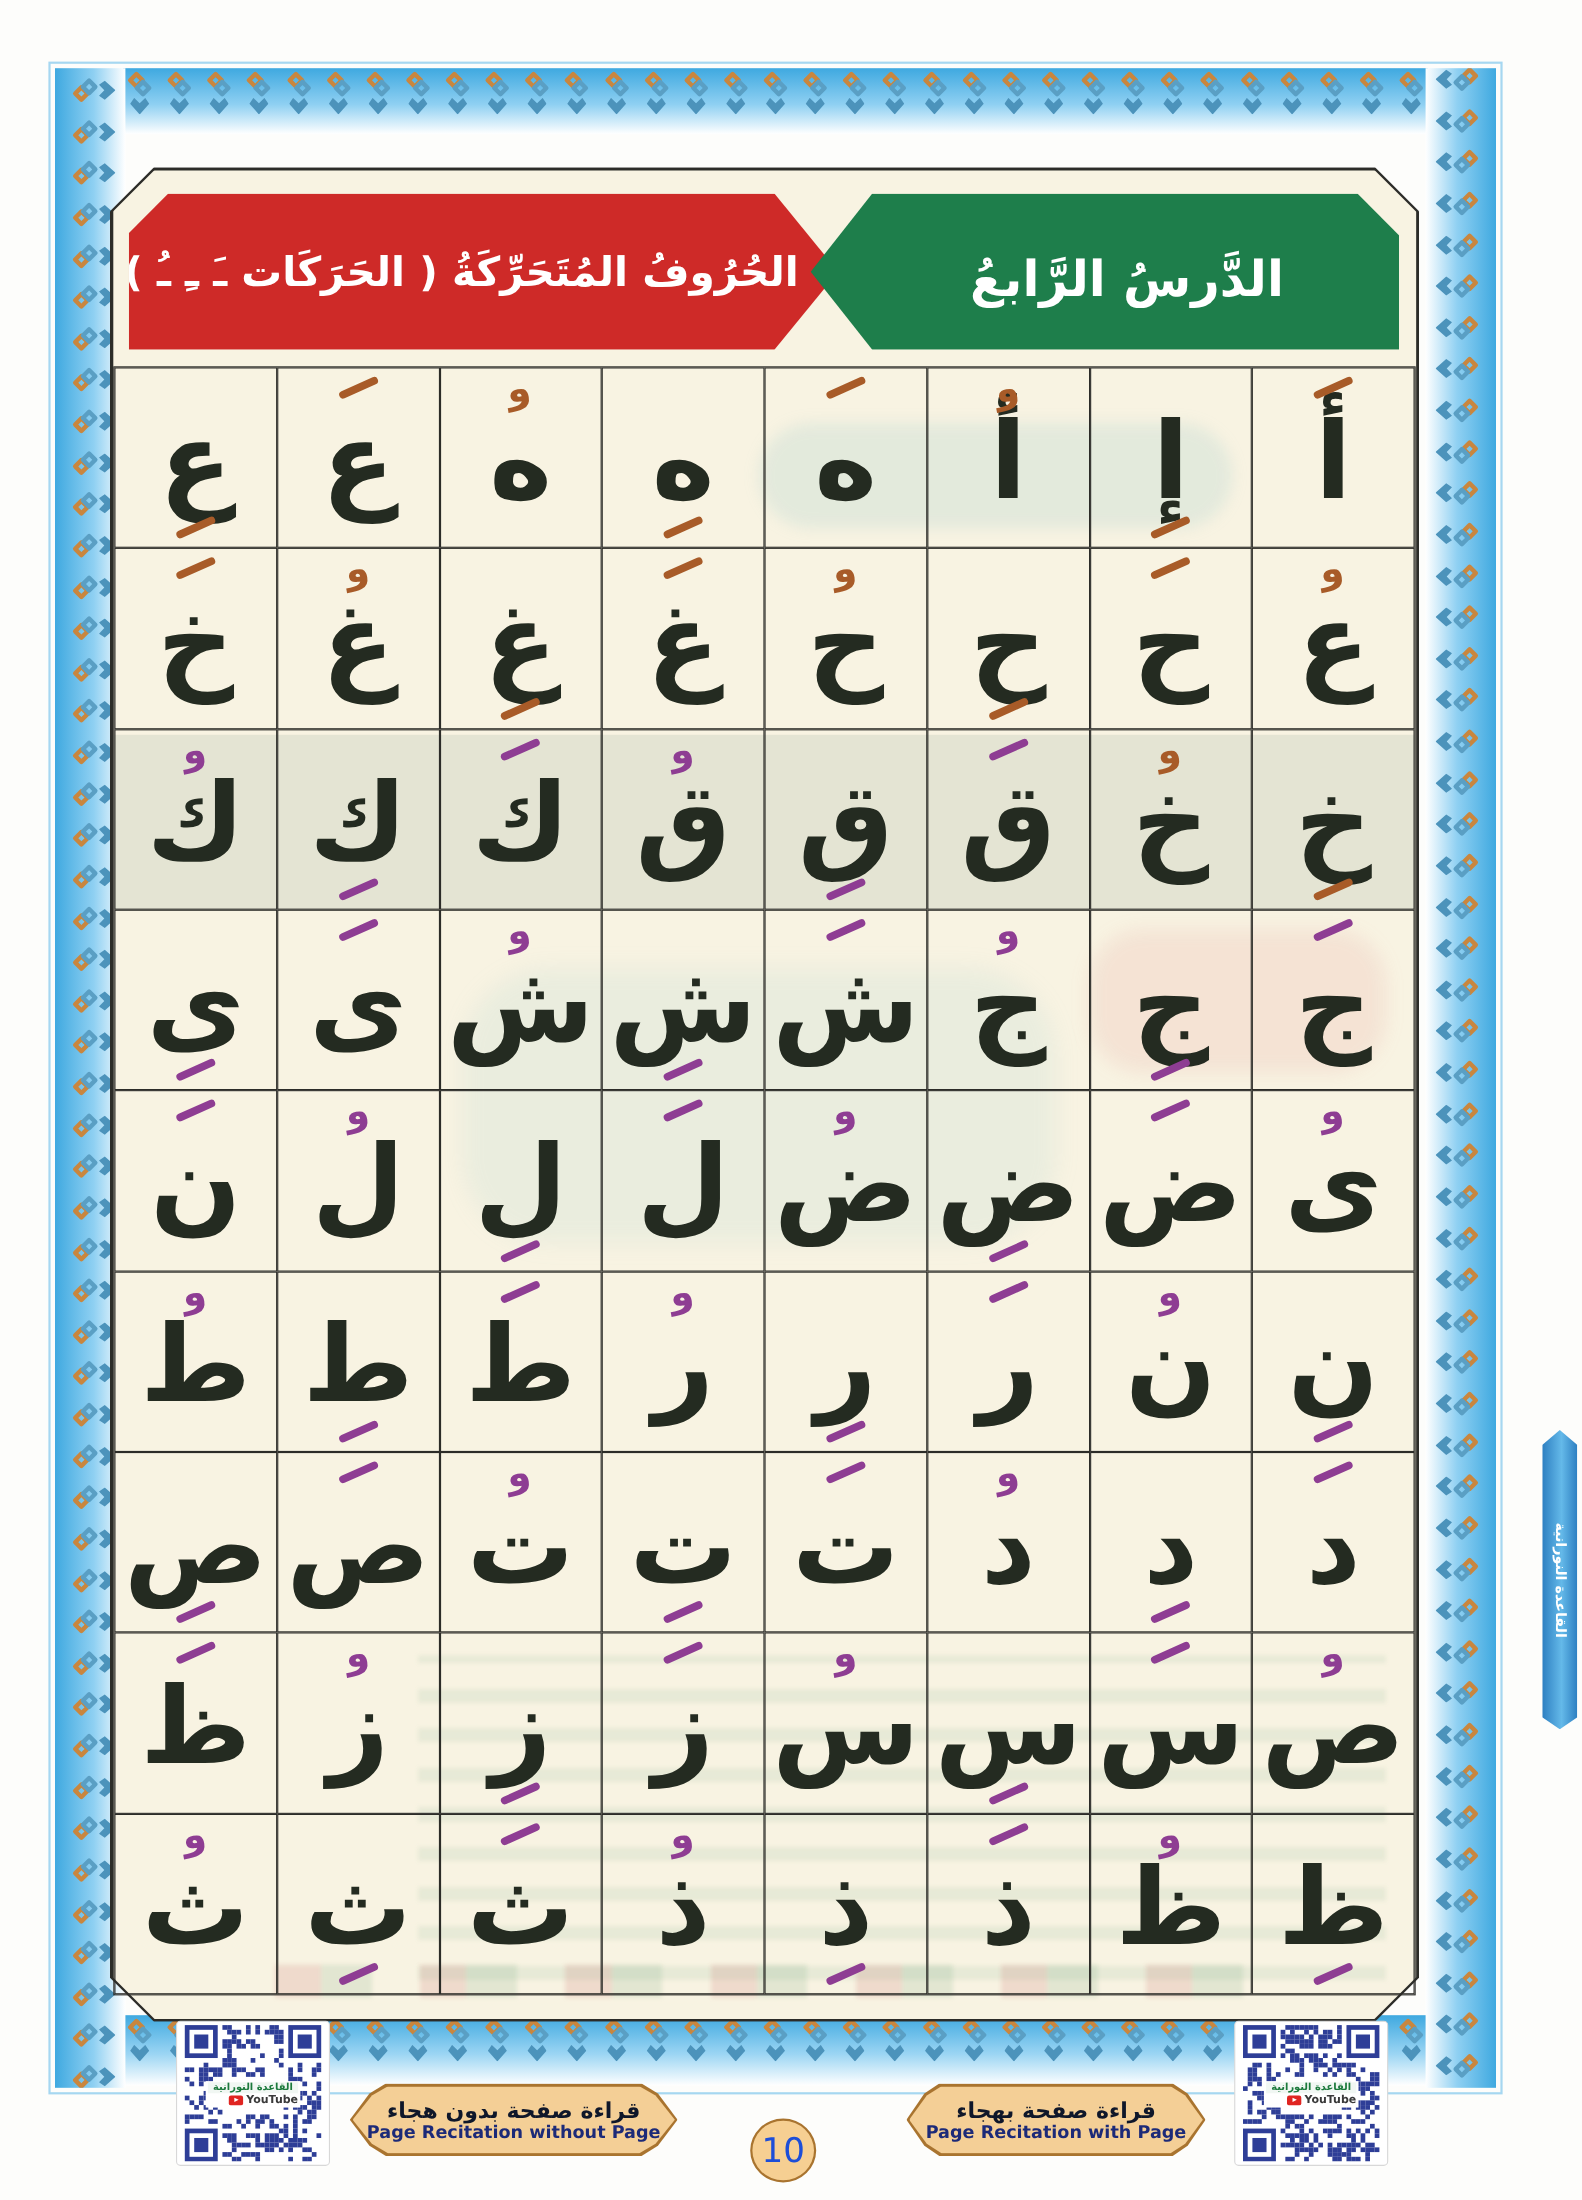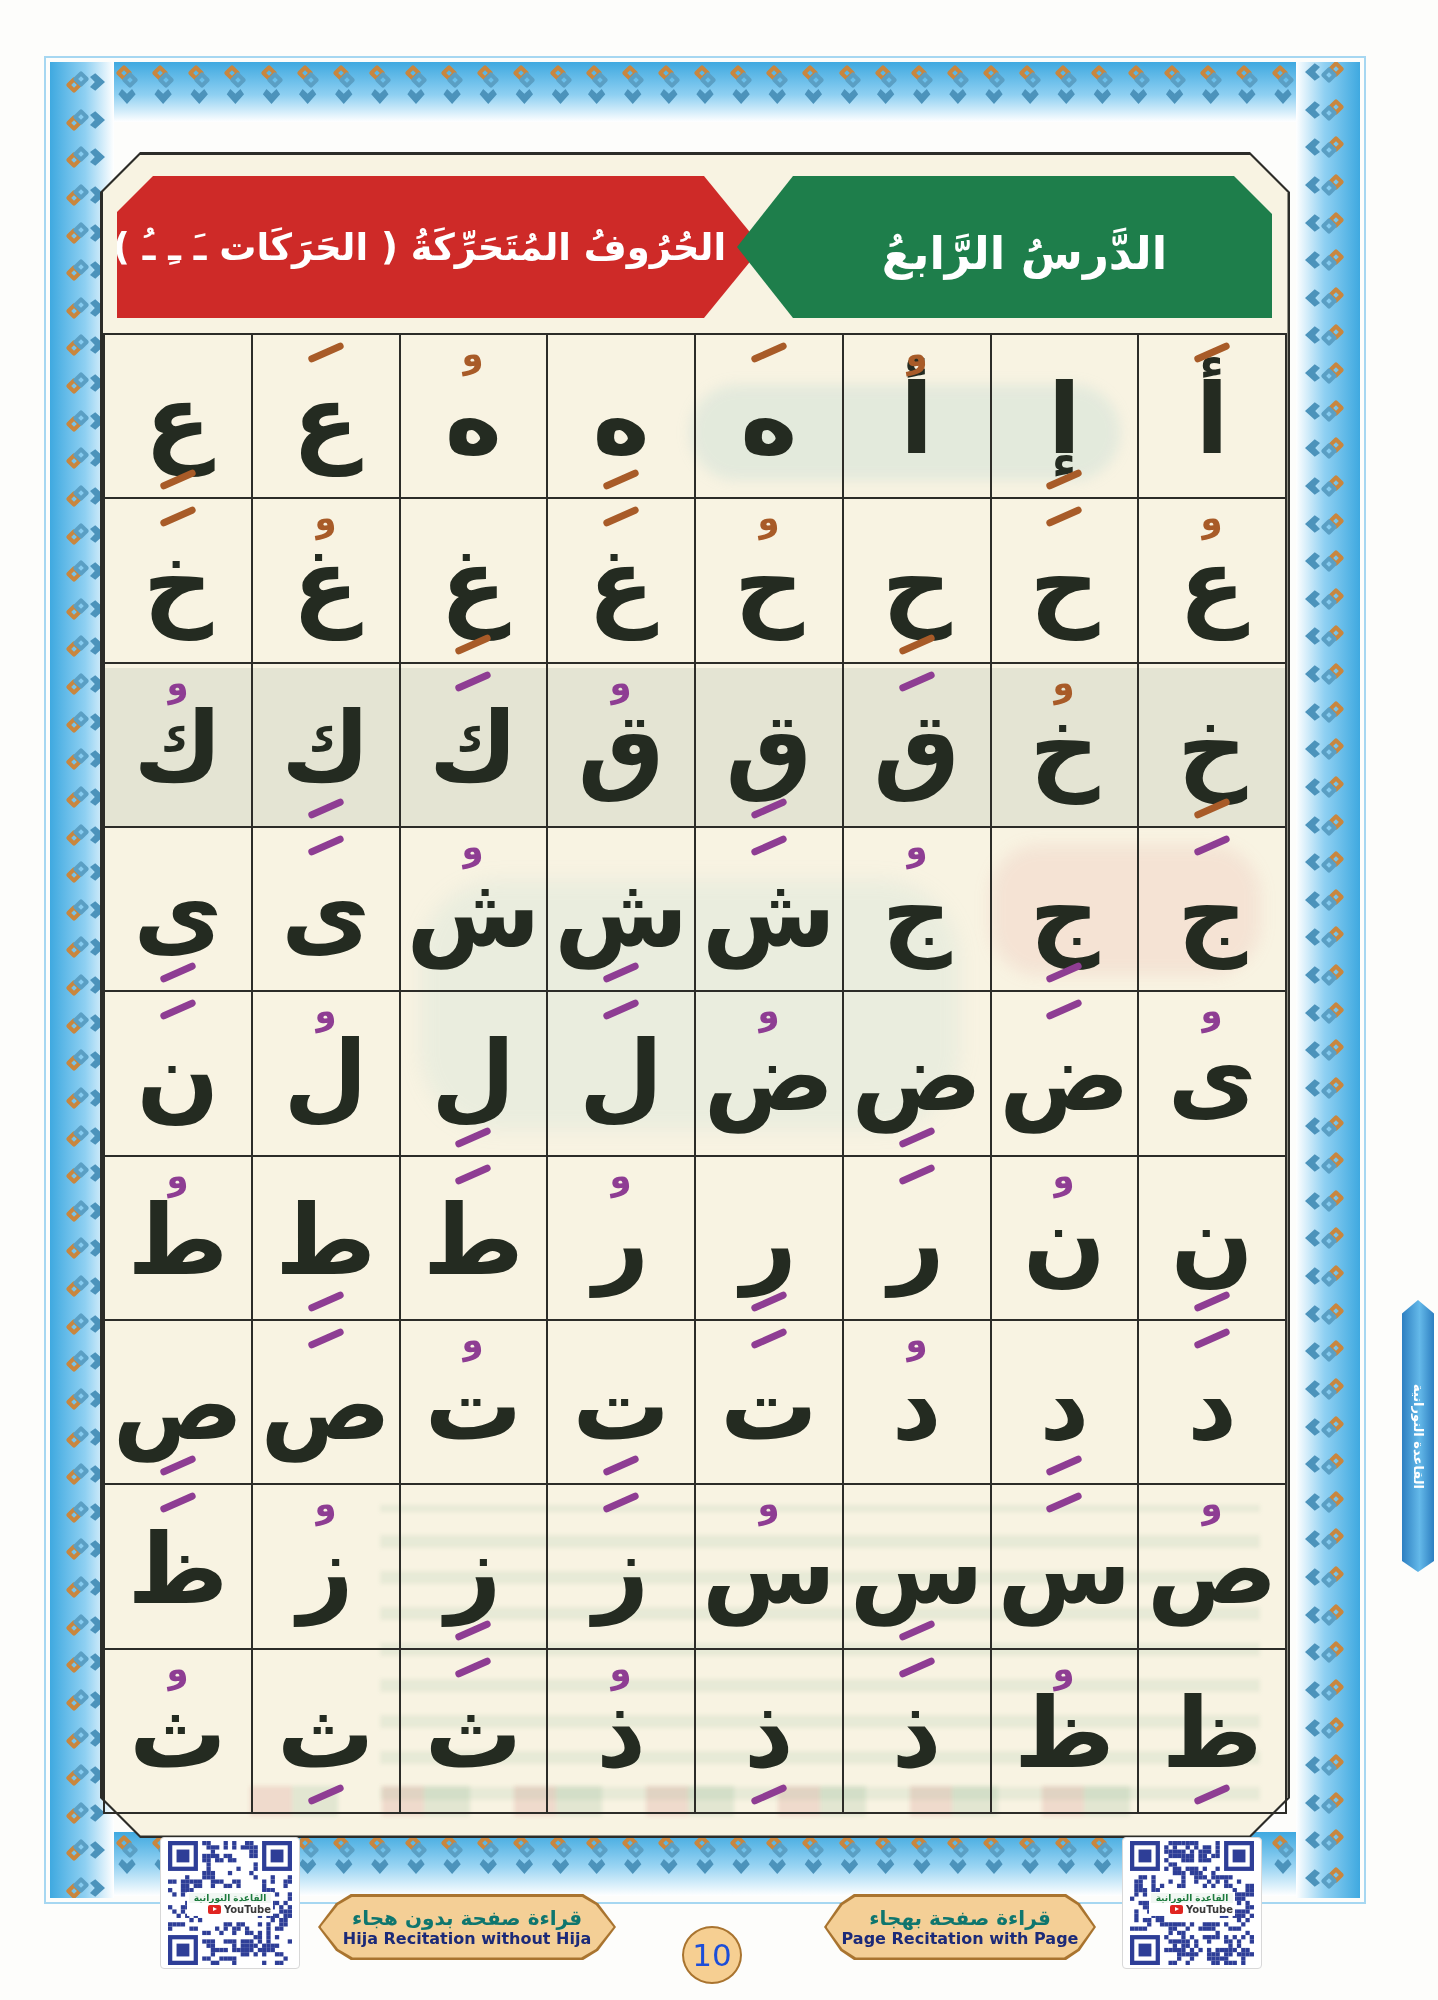"قراءة صفحة بدون هجاء" .gold-ar { color: #0f766e -> #0f172a }
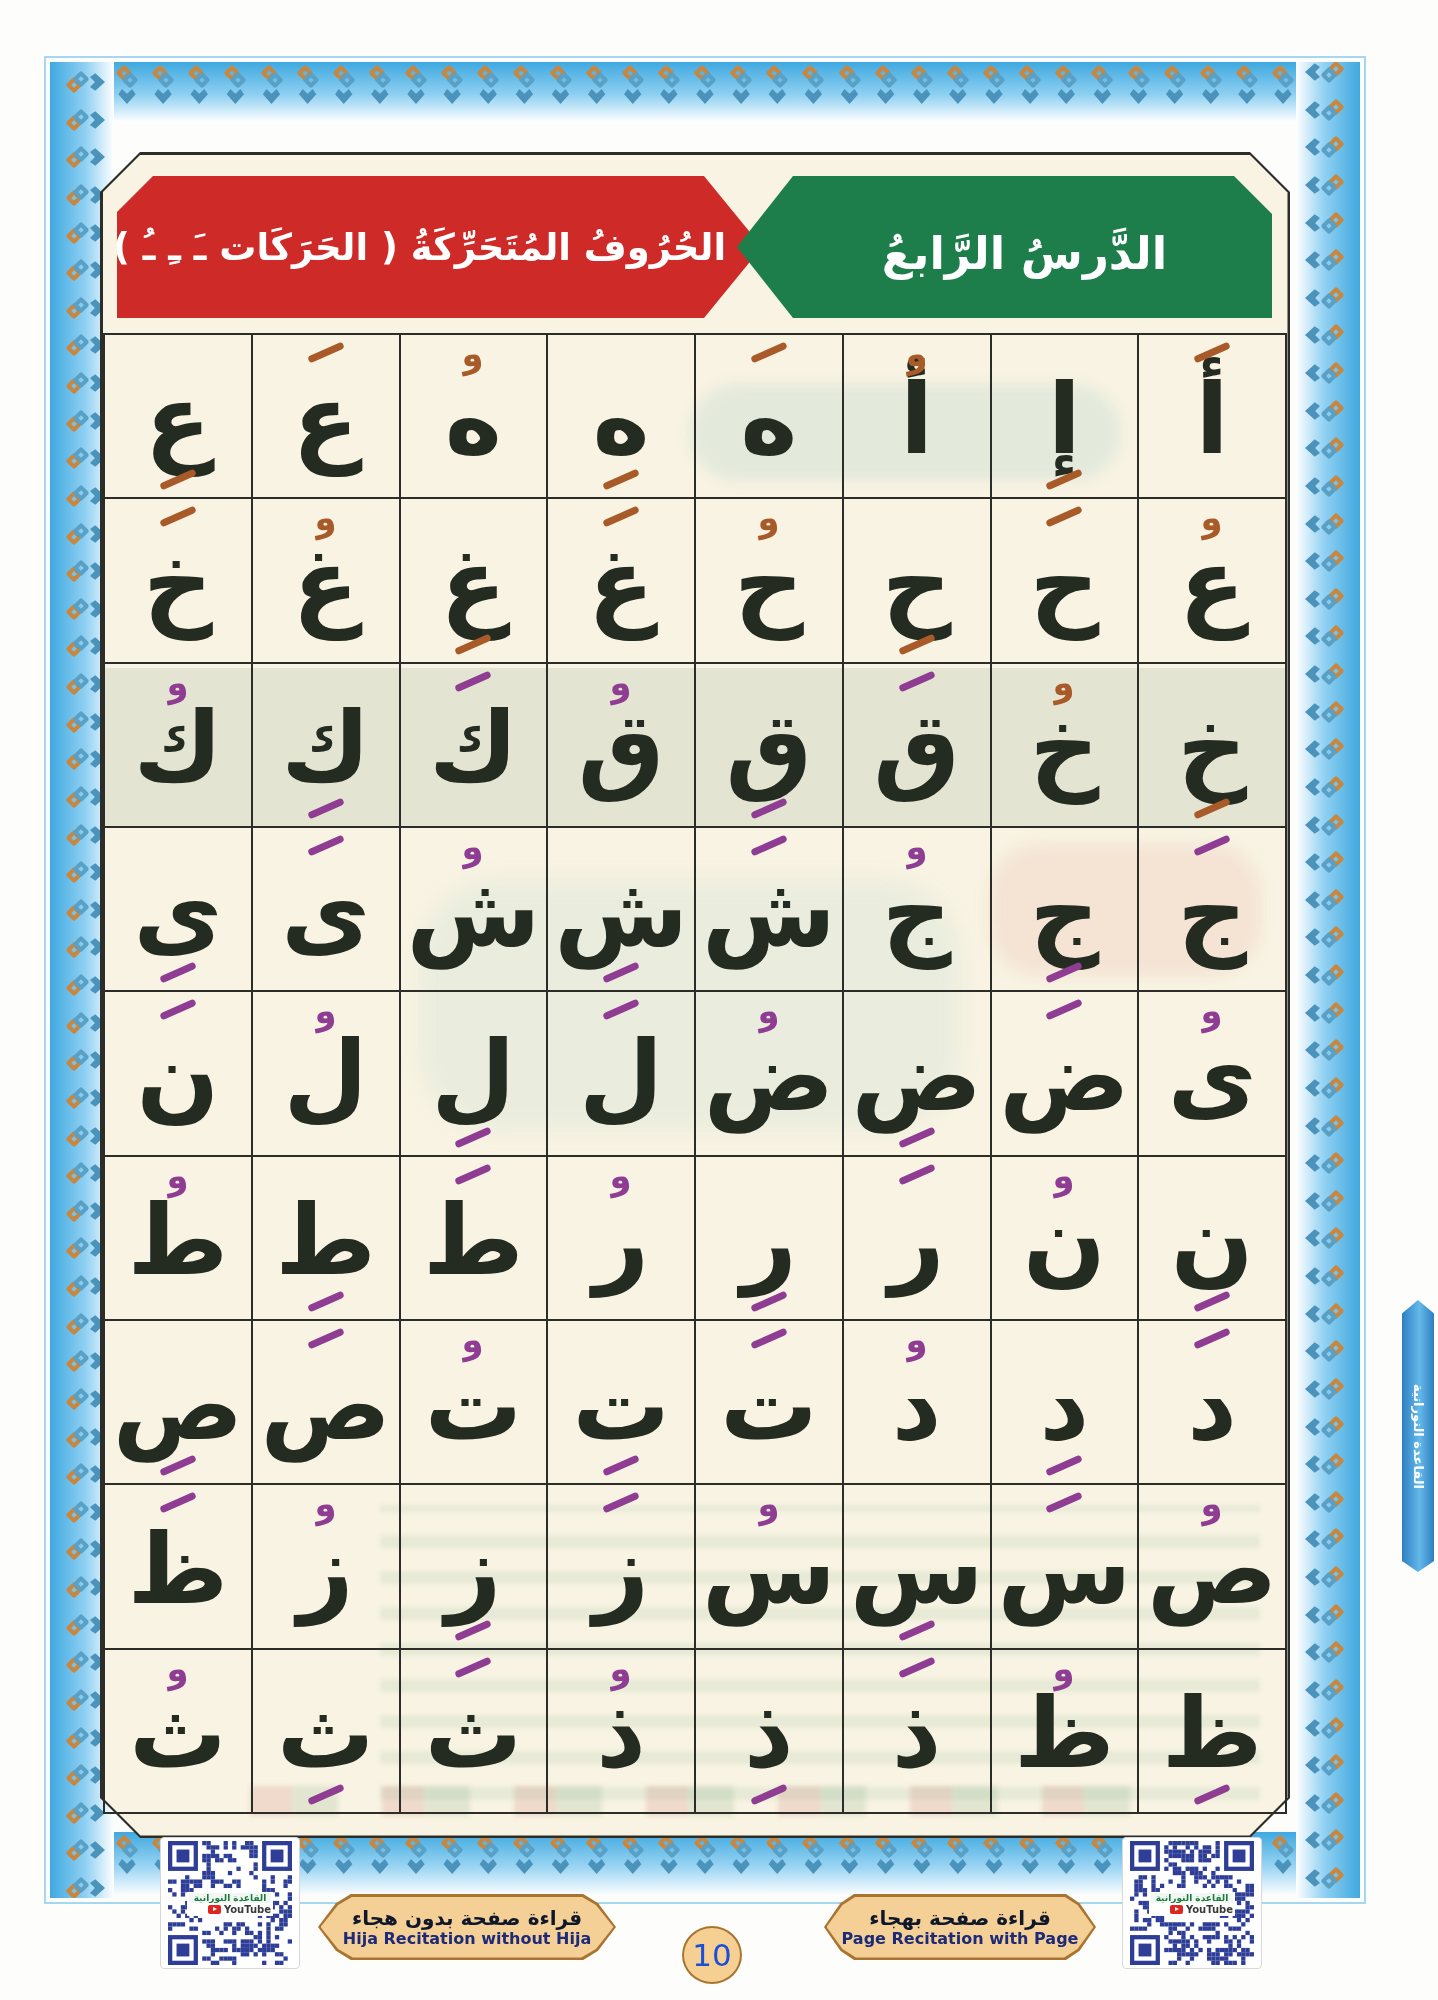"Hija Recitation without Hija" div.gold-en { text: Hija Recitation without Hija -> Page Recitation without Page }
